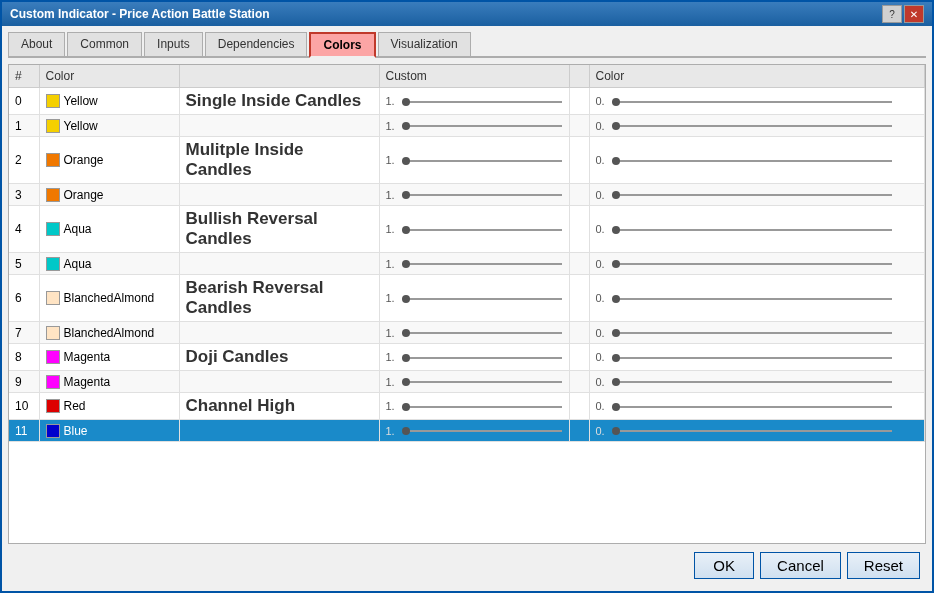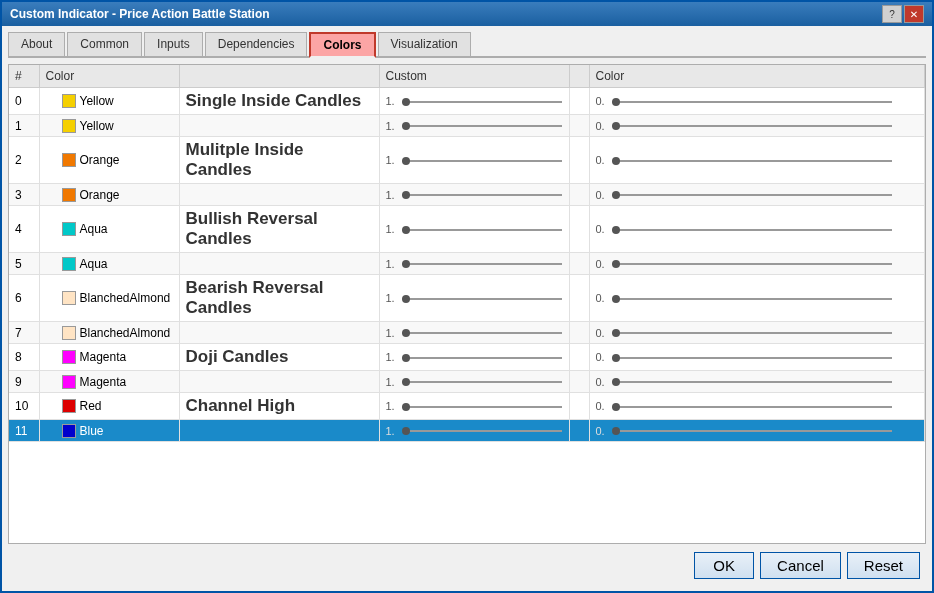"Yellow" .color-cell { margin-left: 16px -> none }
